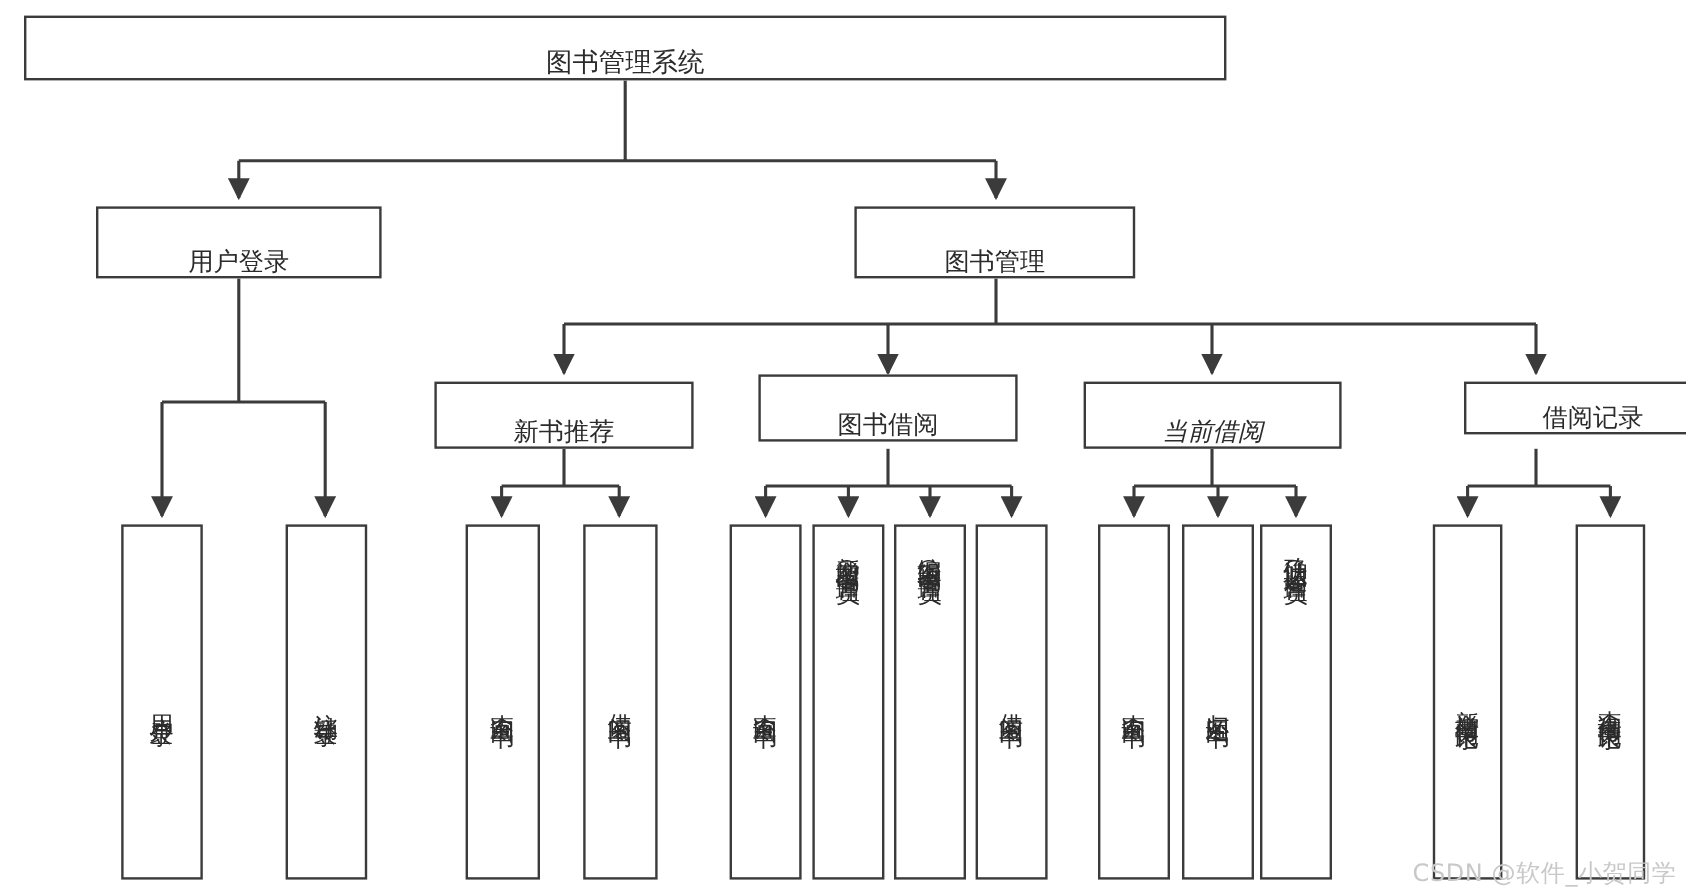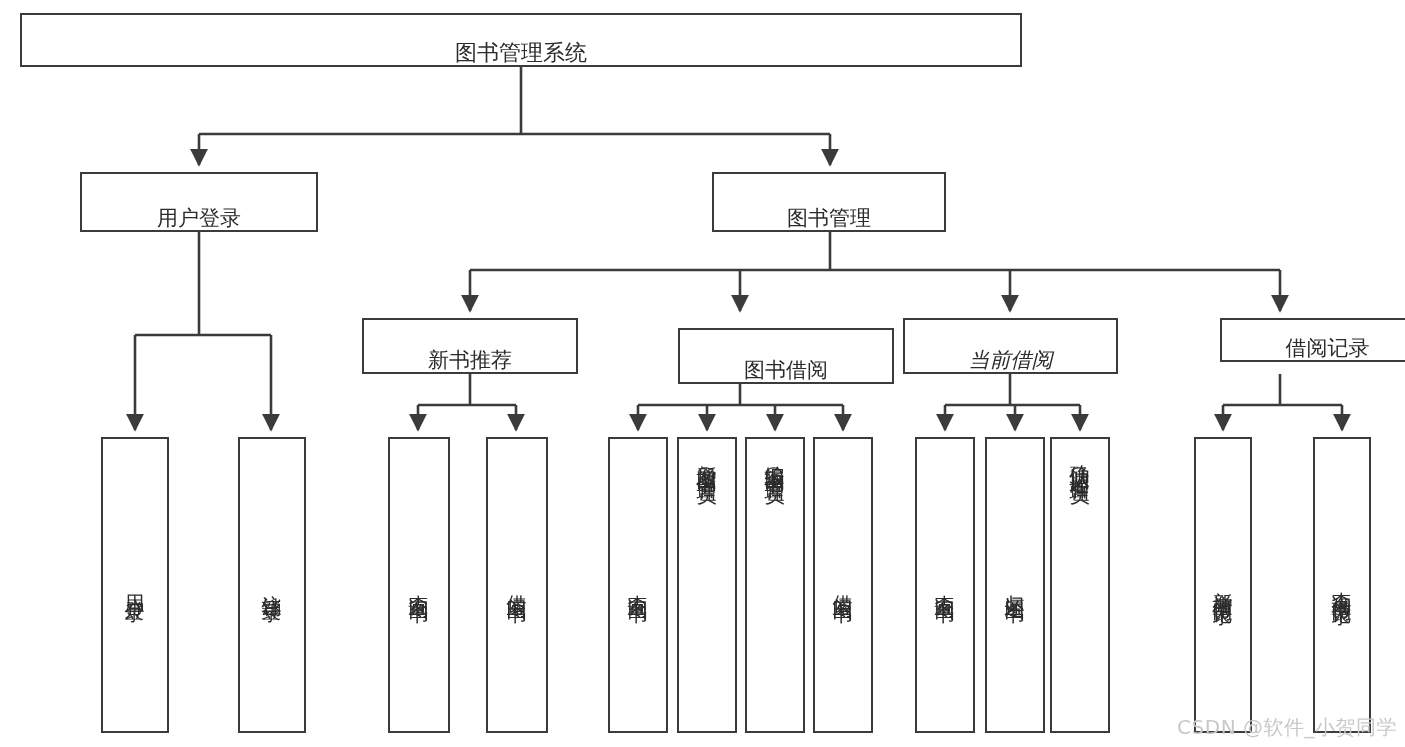"图书借阅" div.node { margin-left: 46px -> none; top: 328px -> 312px }
